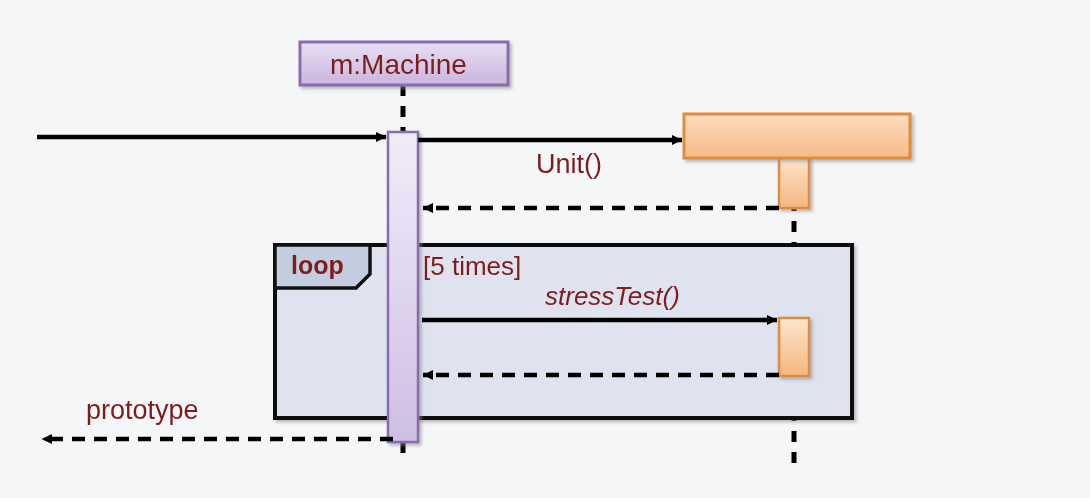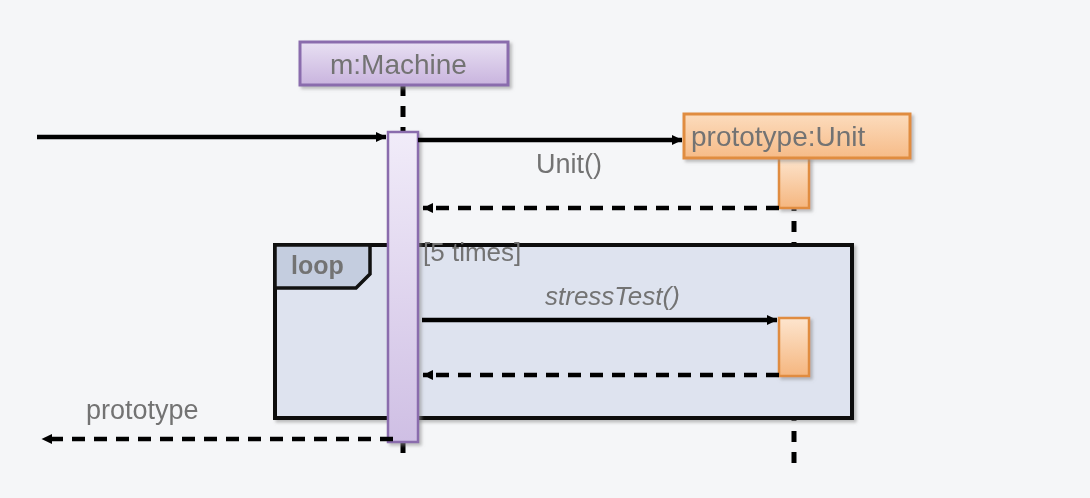"m:Machine" .lbl { color: #737373 -> #7f1d1d }
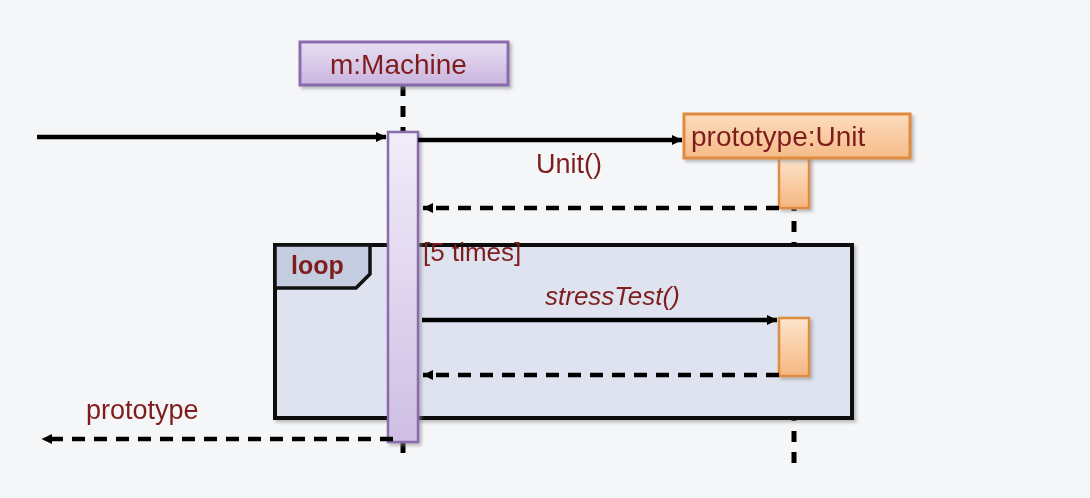"prototype:Unit" div.lbl { html: <div>prototype:Unit</div> -> none }
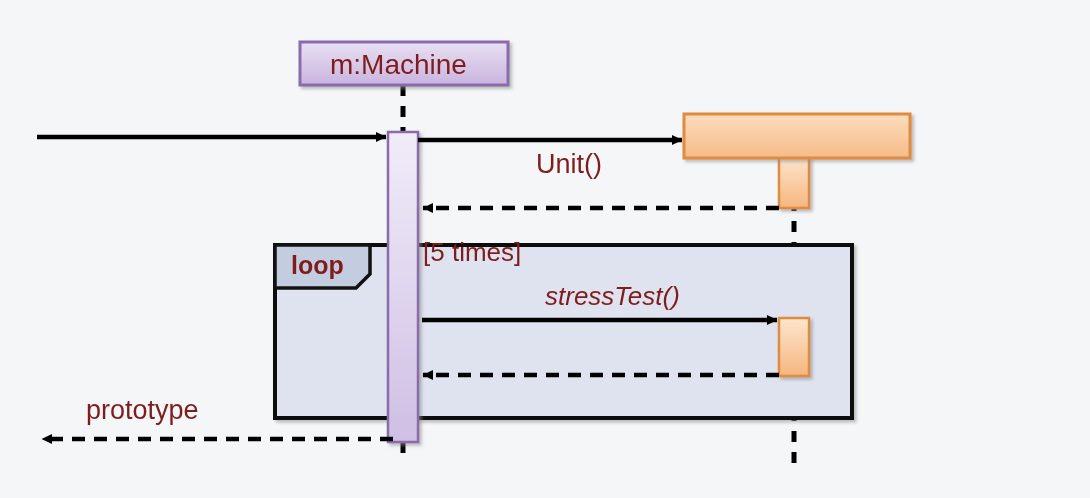"[5 times]" div.lbl { top: 239px -> 253px }
